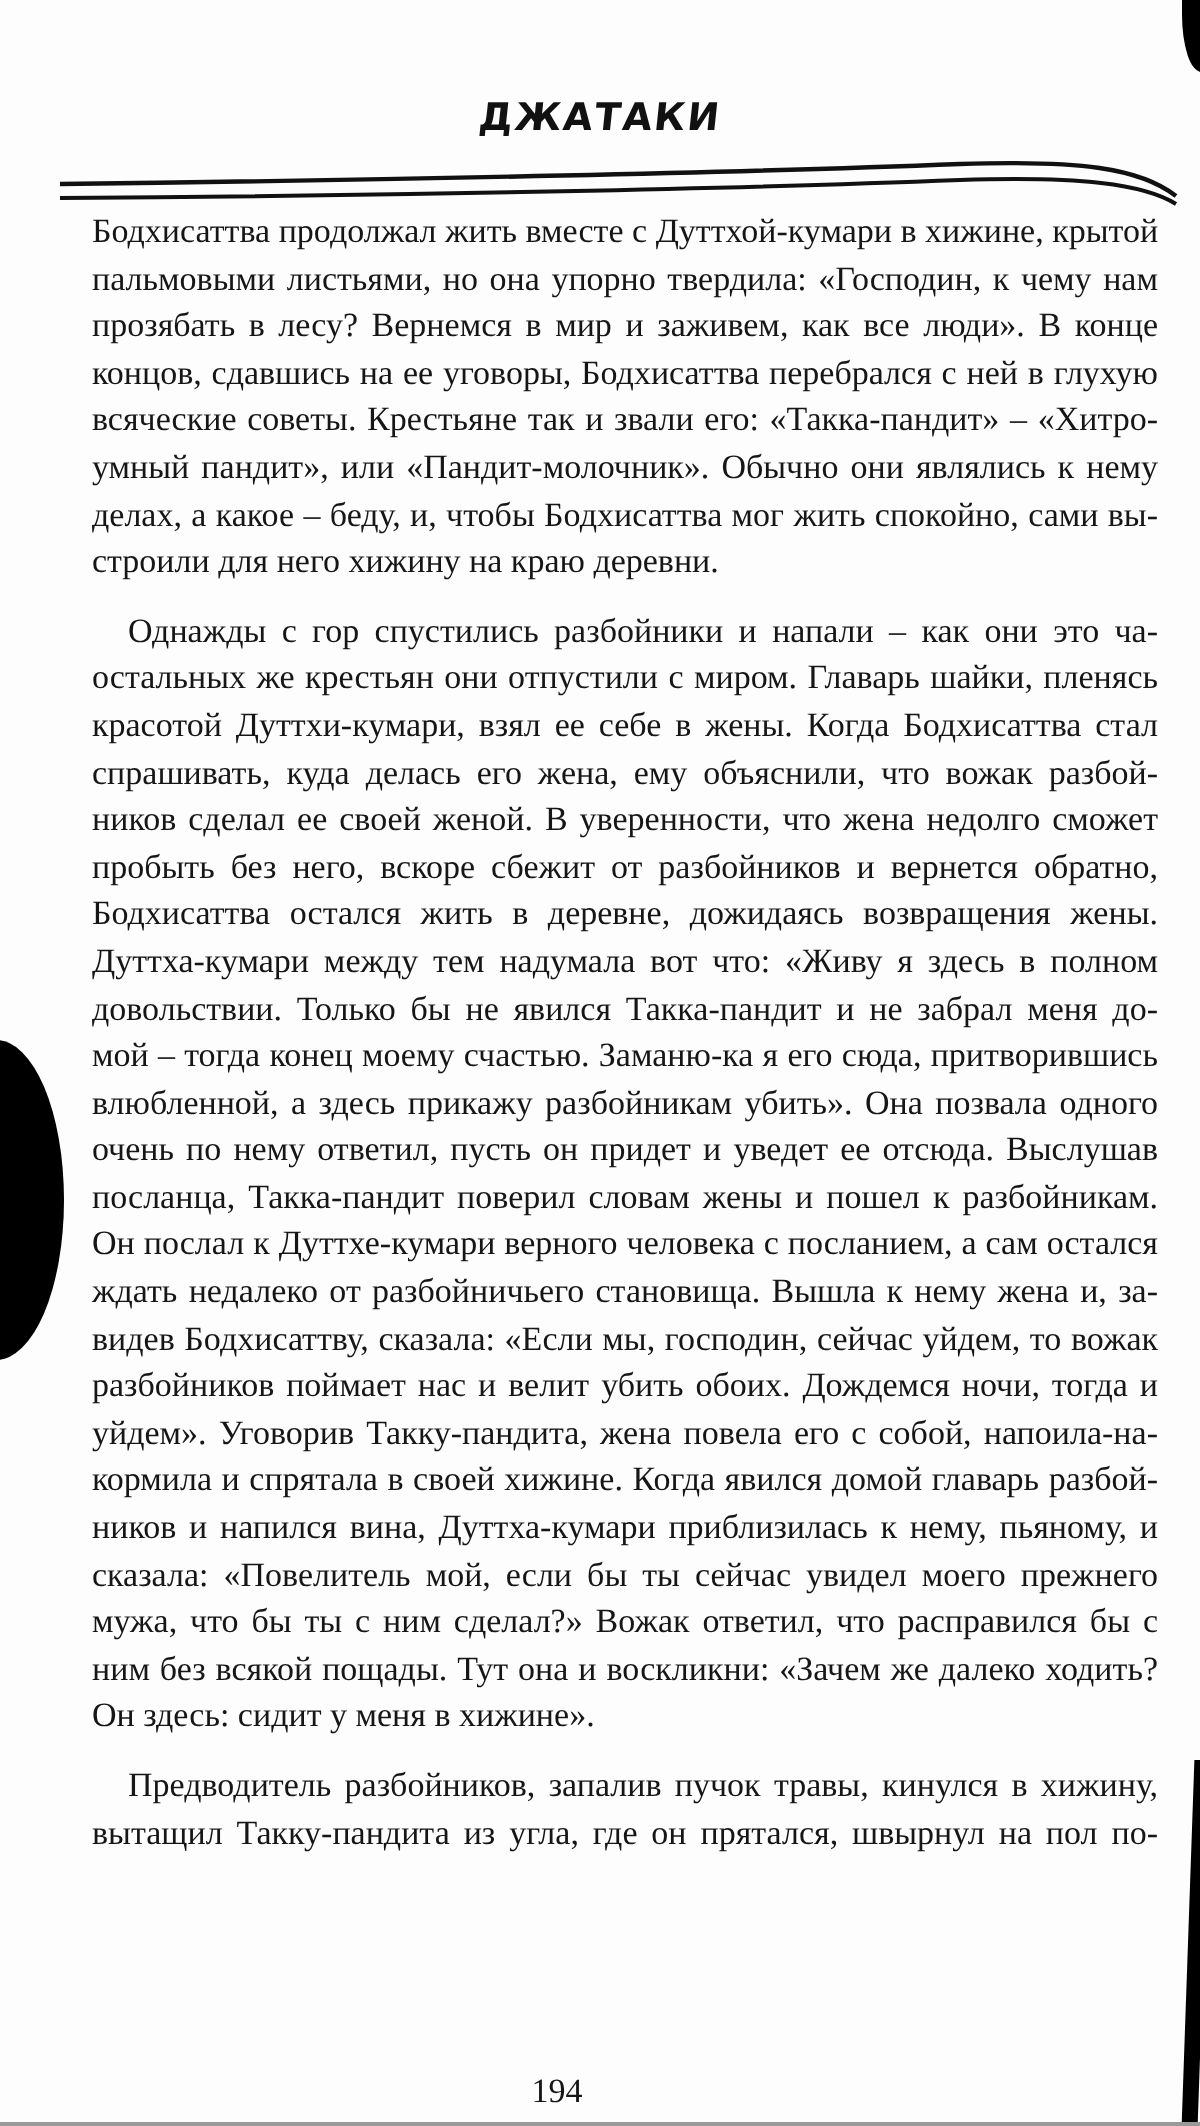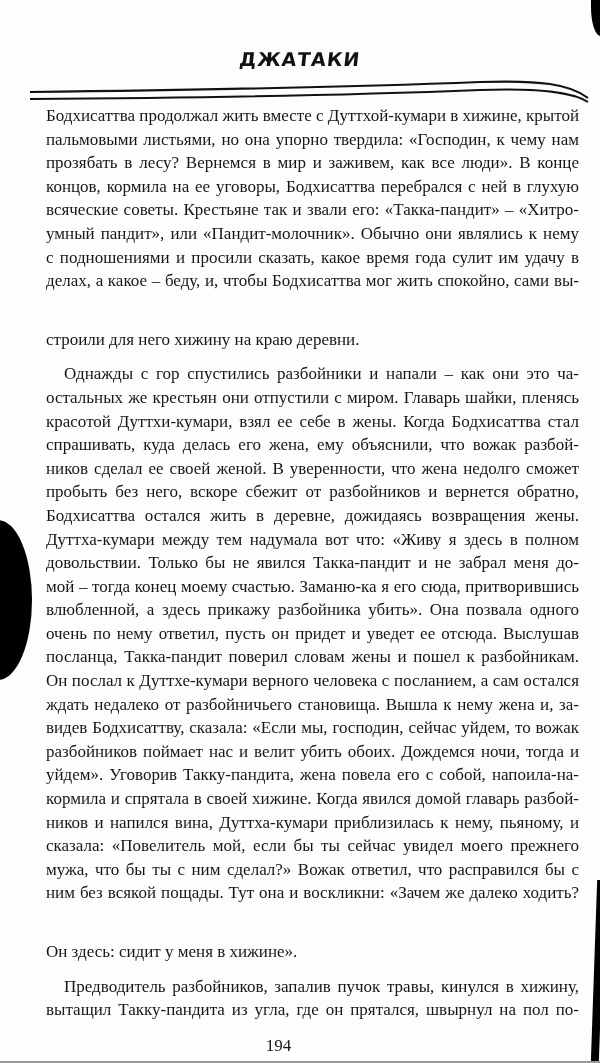"концов, кормила на ее уговоры," span.line { text: кормила -> сдавшись }
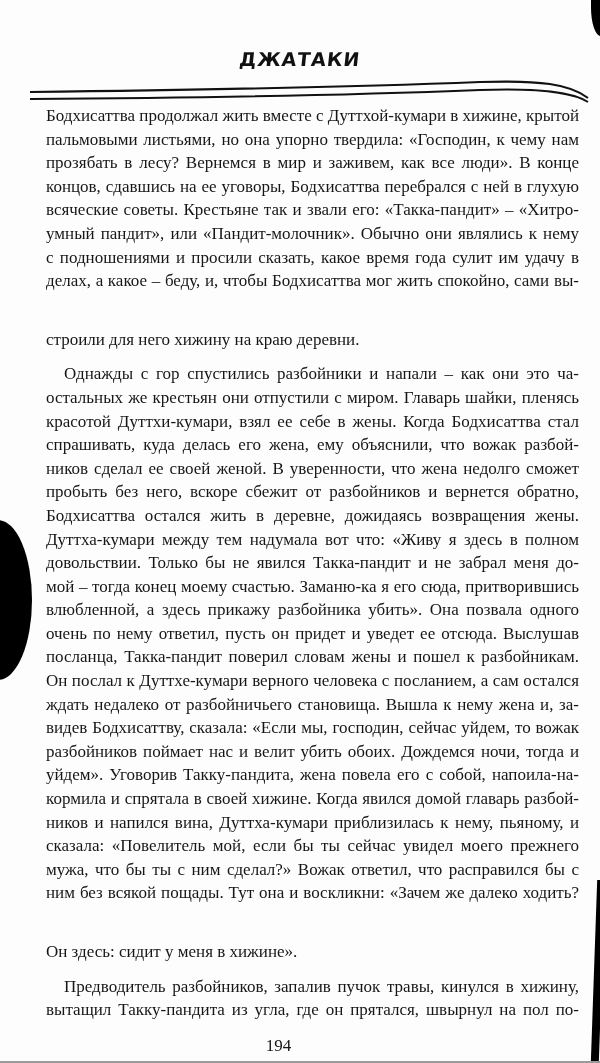"с подношениями и просили сказать," span.line { html: <span>с подношениями и просили сказать, какое время года сулит им удачу в</span> -> none }
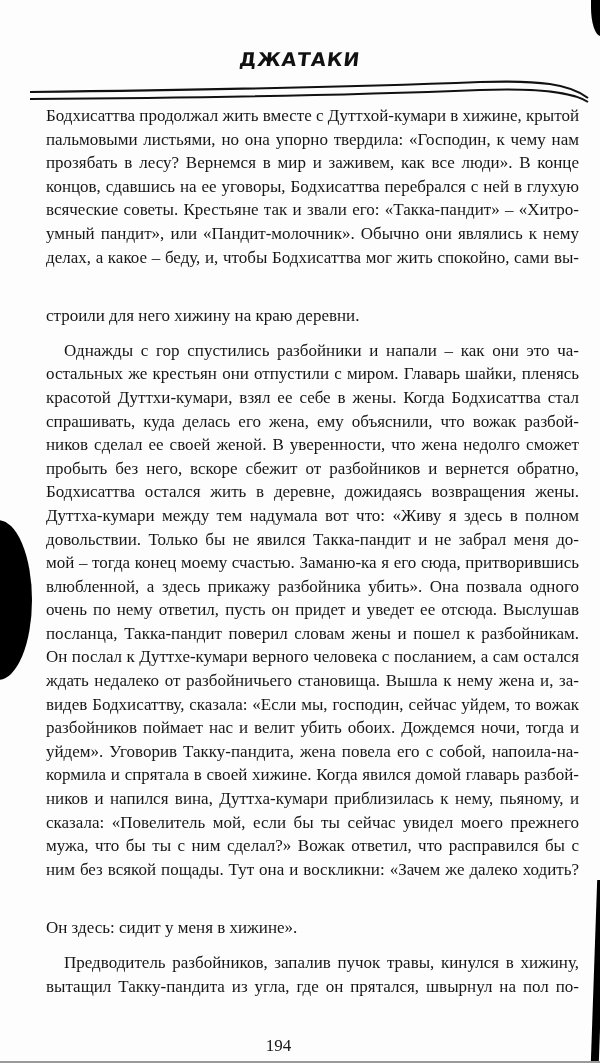"строили для него хижину на" .line.last { margin-top: 35px -> none }
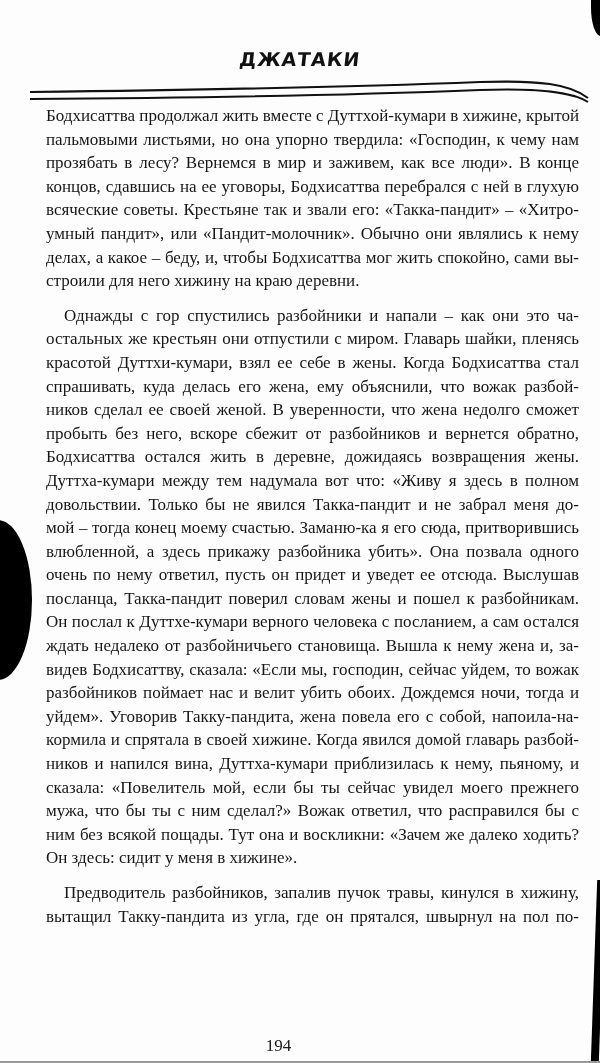"влюбленной, а здесь прикажу разбойника" span.line { text: разбойника -> разбойникам }
